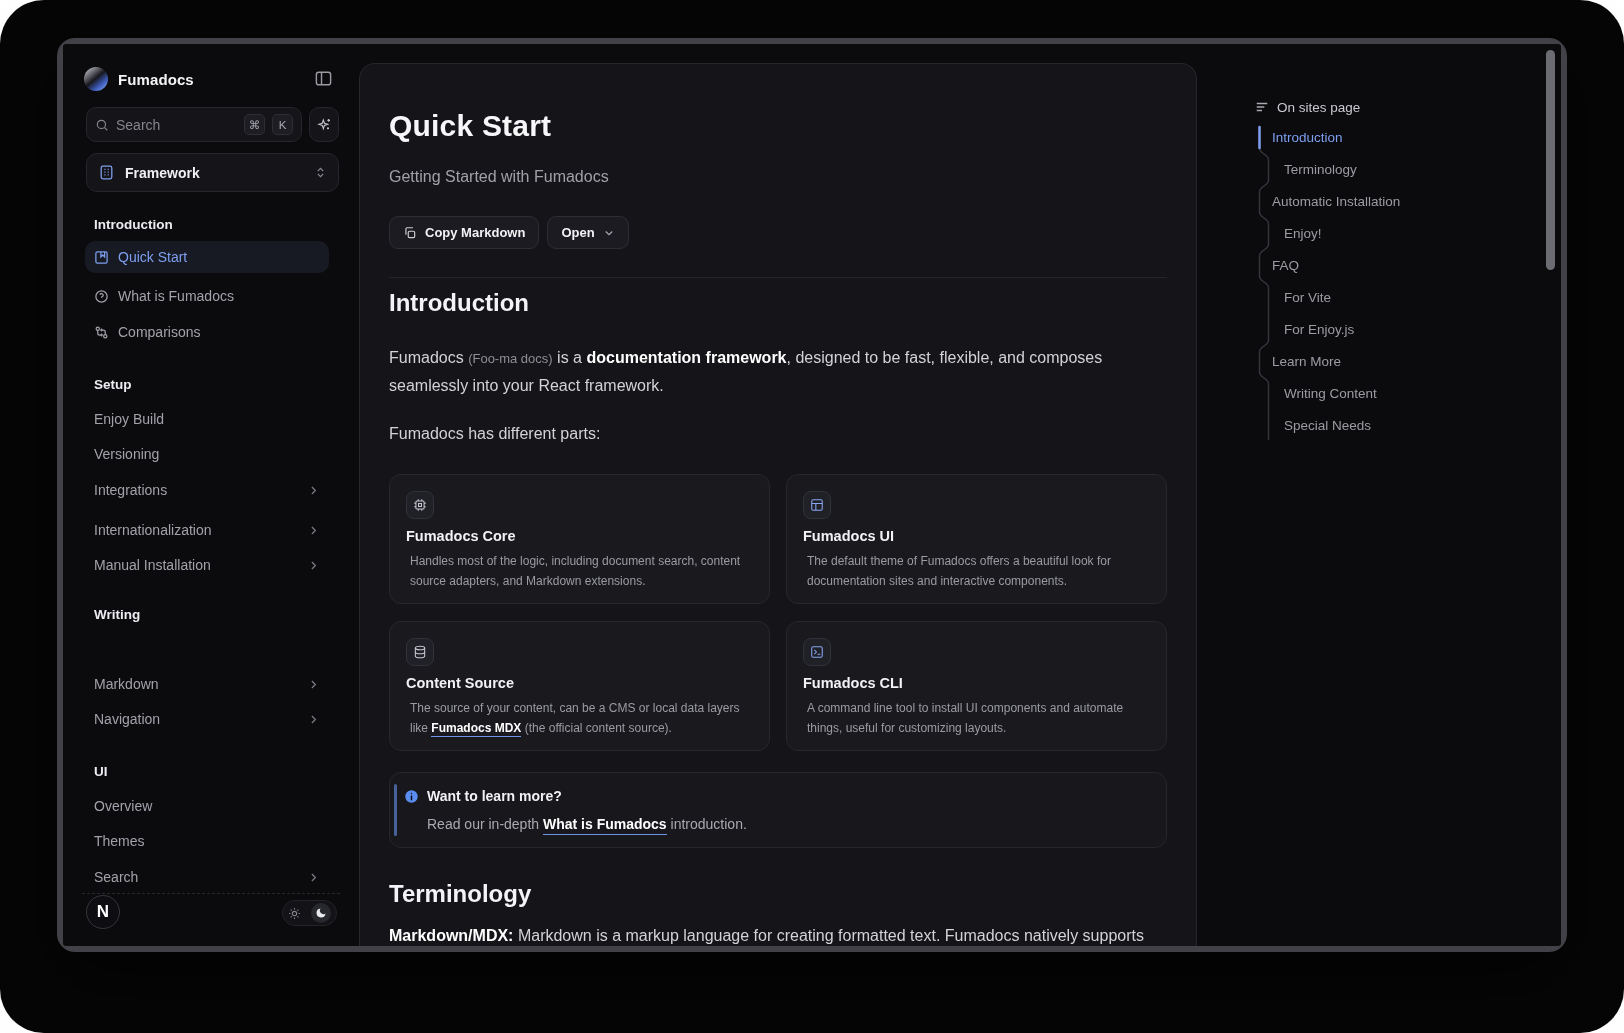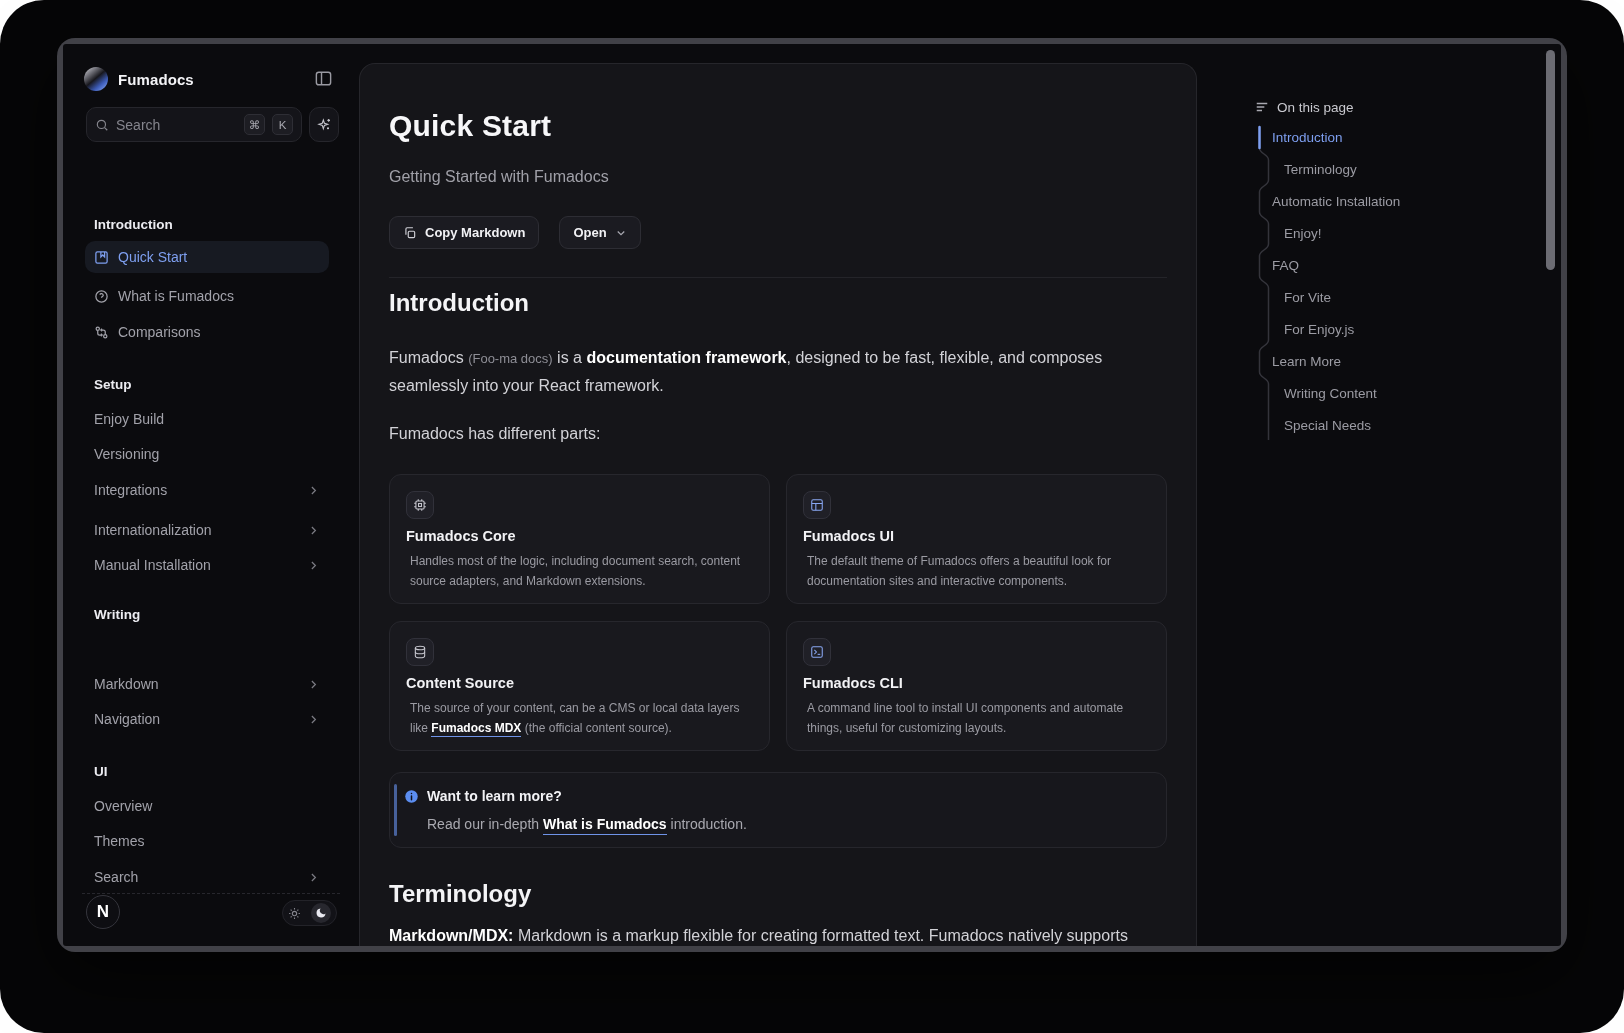"On this page" span { text: this -> sites }
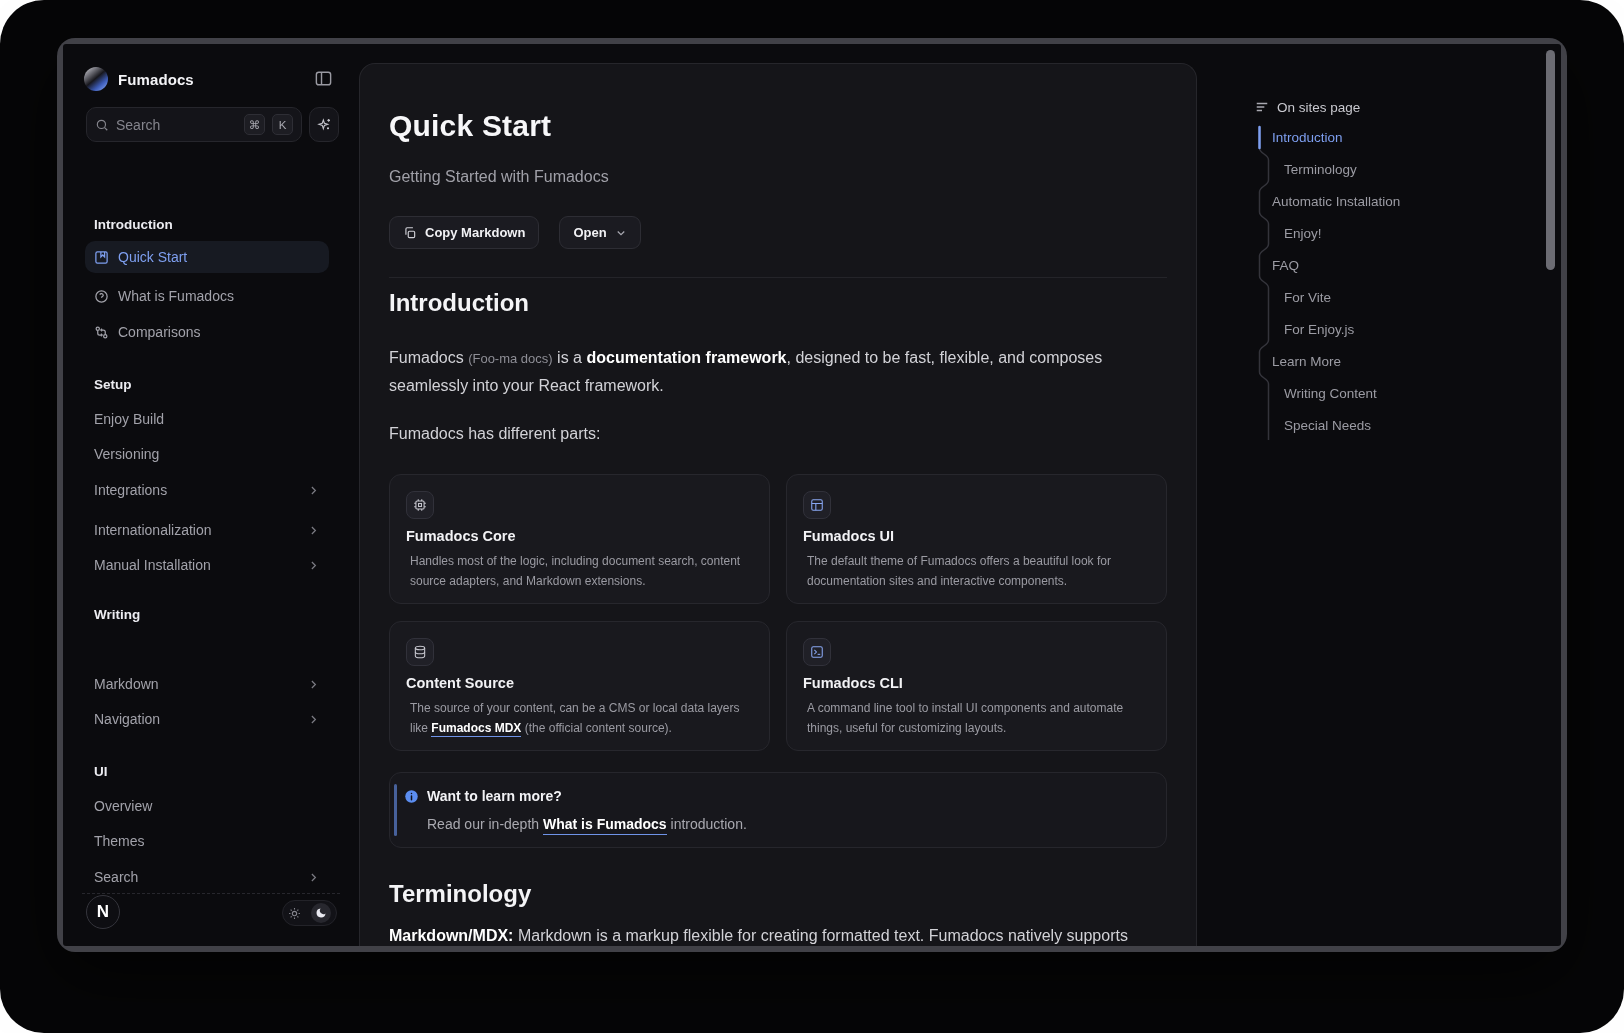"Framework" div.select { html: none -> <div> <span> <svg> <rect></rect> <path></path> </svg> </span> <span>Framework</span> <span> <svg> <path></path> <path></path> </svg> </span> </div> }
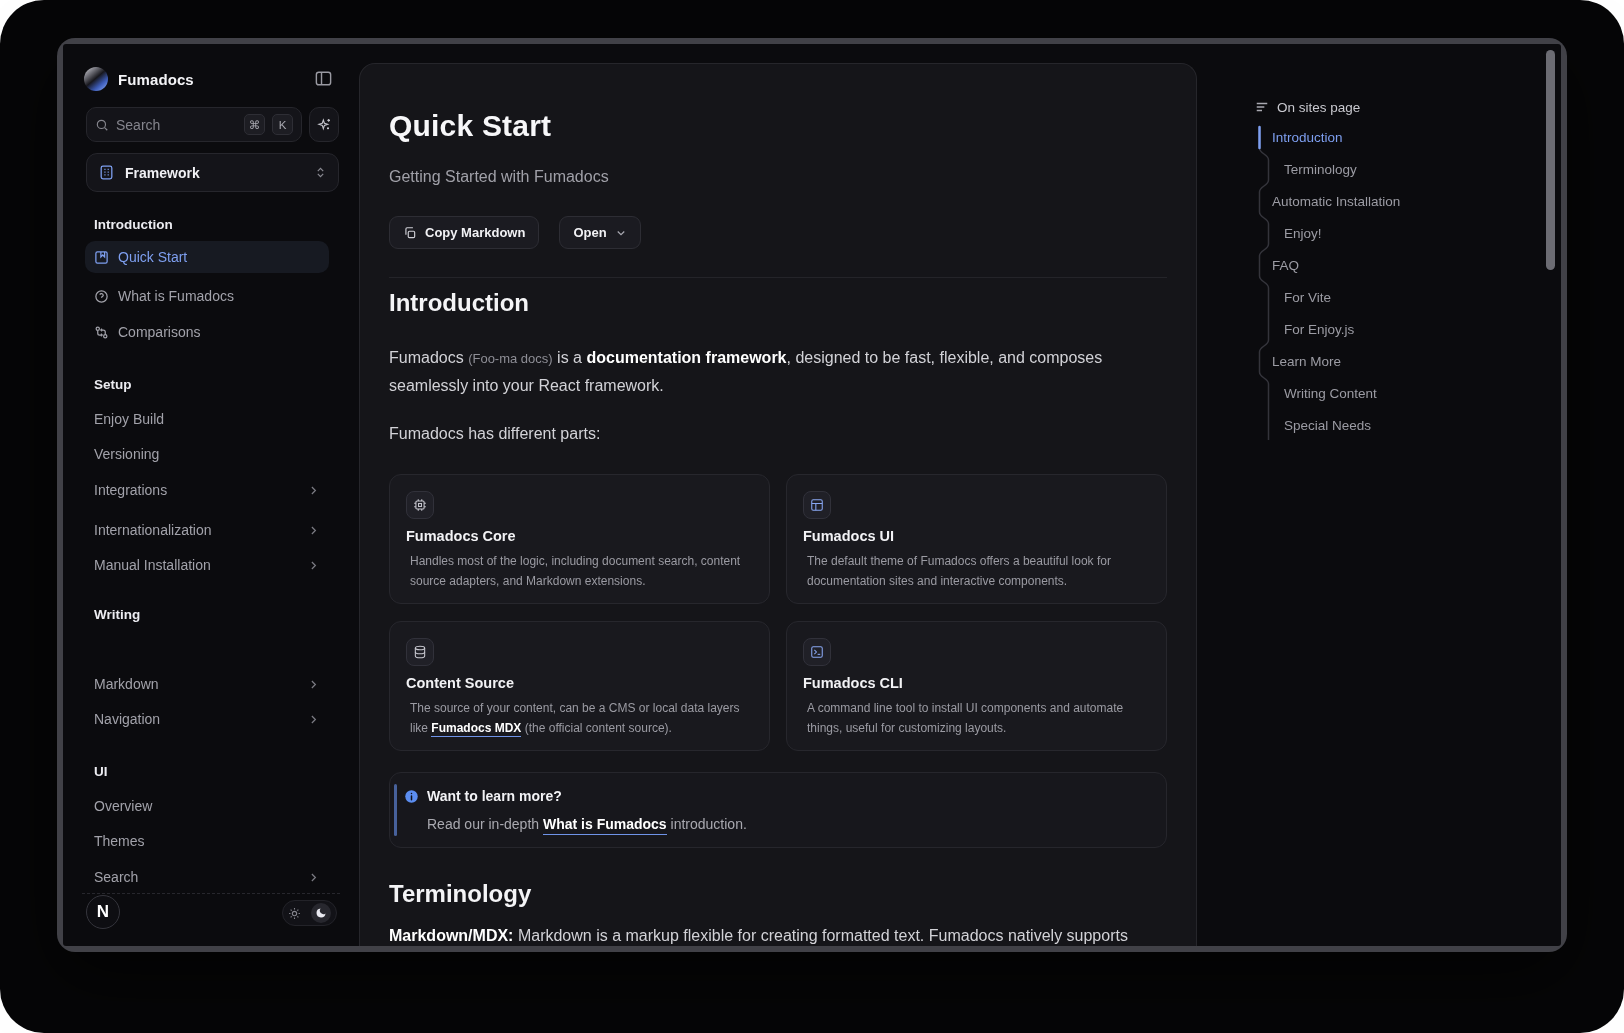"Copy Markdown" .btn-row { gap: 20px -> 8px }
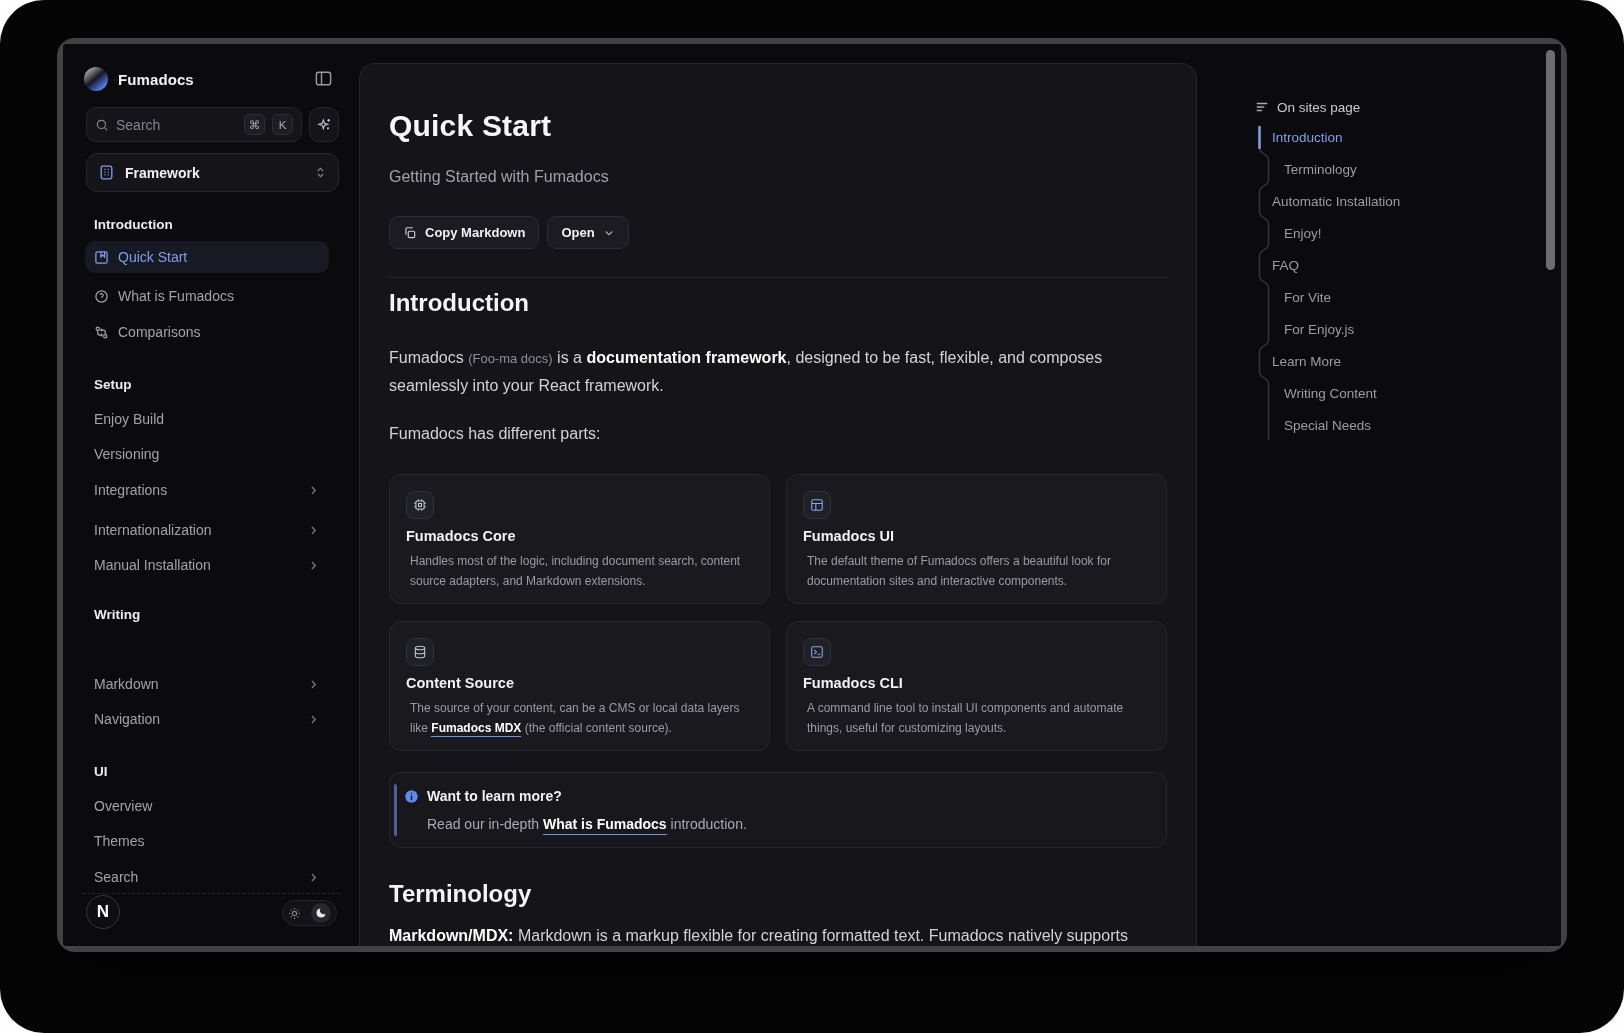"Markdown is a markup flexible" span { text: flexible -> language }
